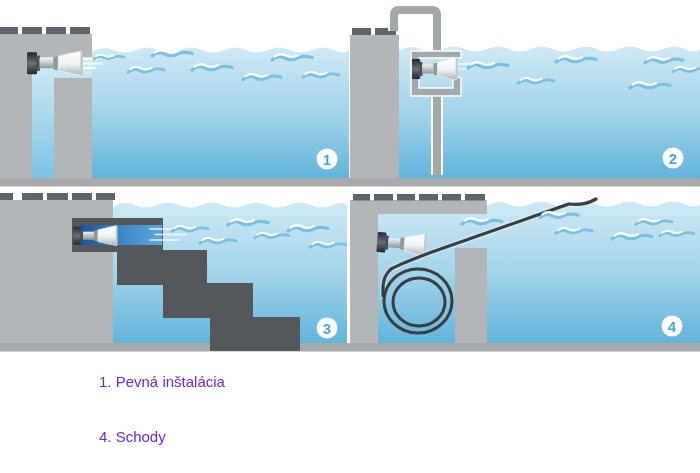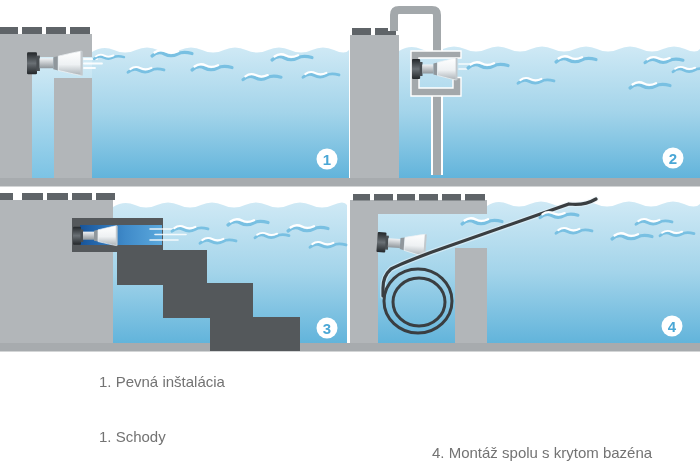"1. Pevná inštalácia" .caption { color: #737373 -> #6d28d9 }
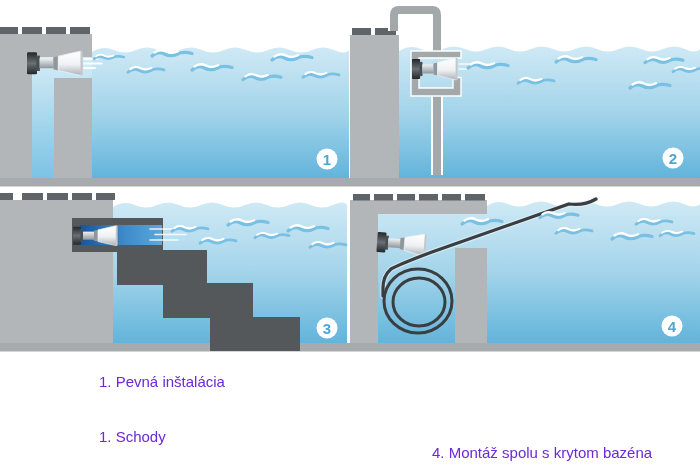"1. Schody" div.caption { text: 1 -> 4 }
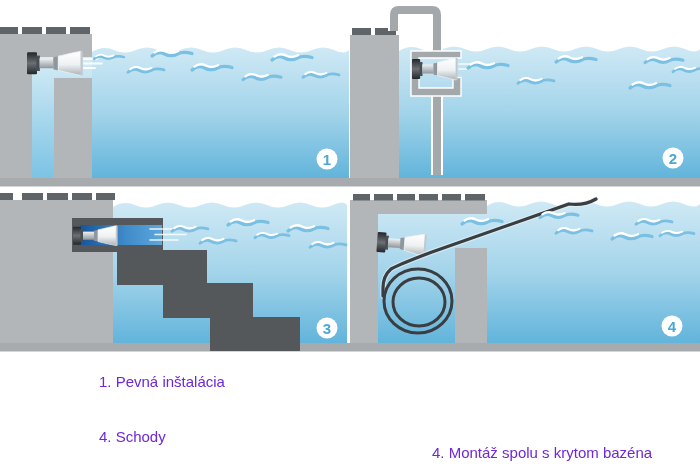"4. Montáž spolu s krytom" div.caption { html: <div>4. Montáž spolu s krytom bazéna</div> -> none }
